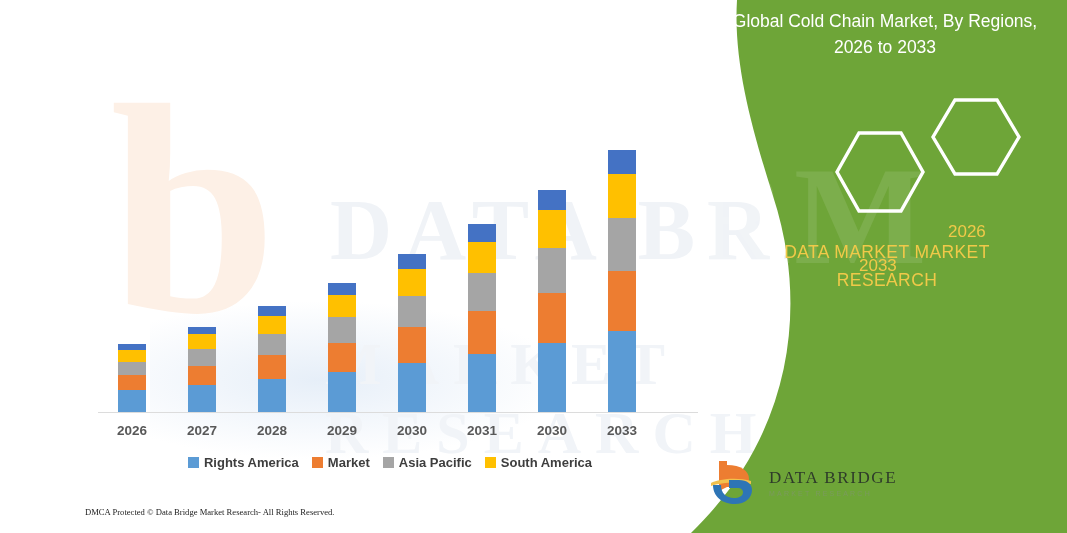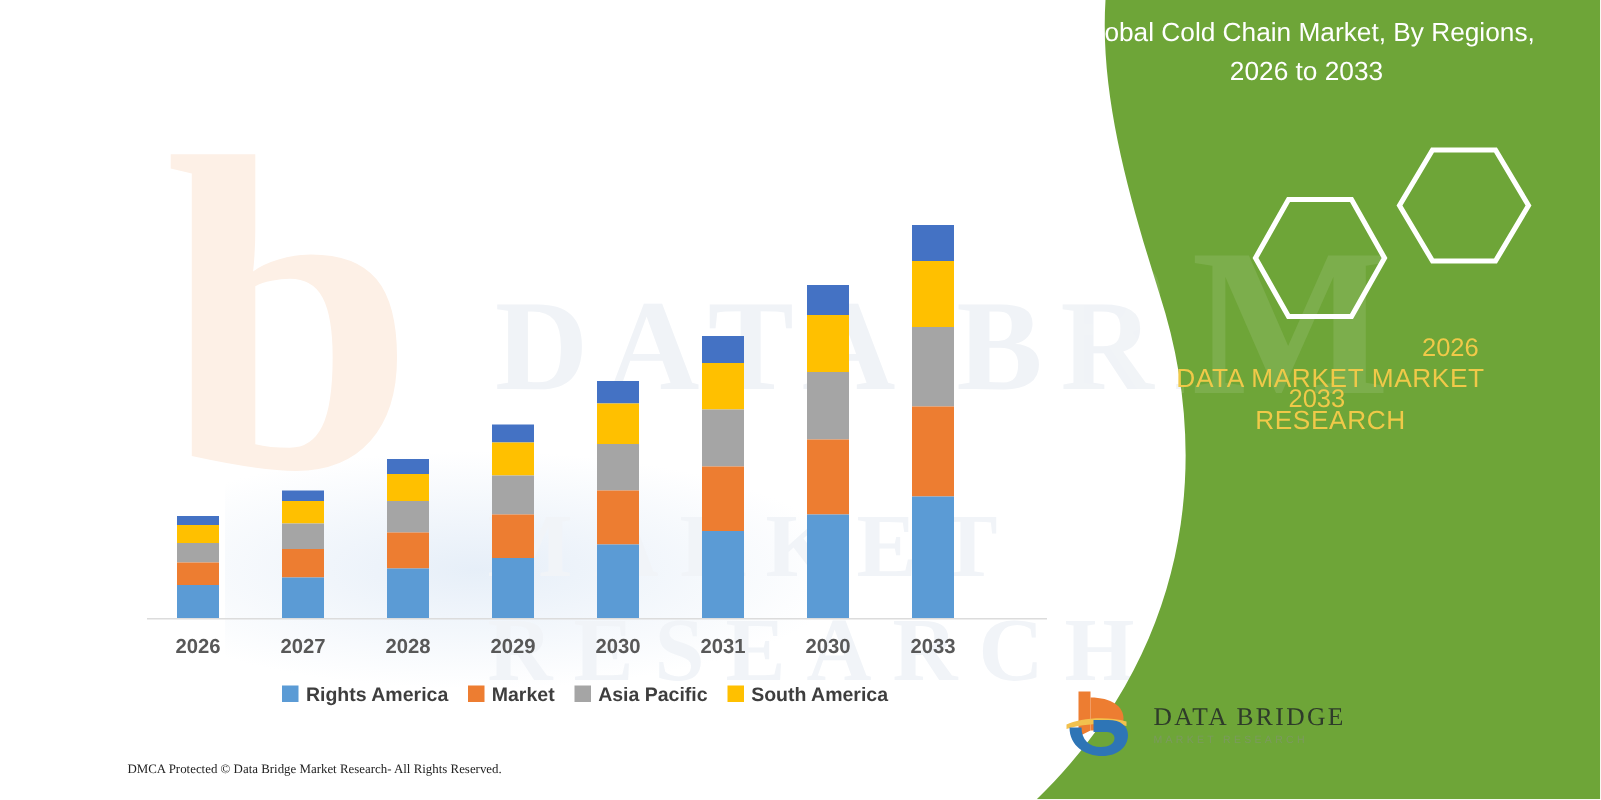"Global Cold Chain Market, By" .panel-title { left: 34px -> 48px }
